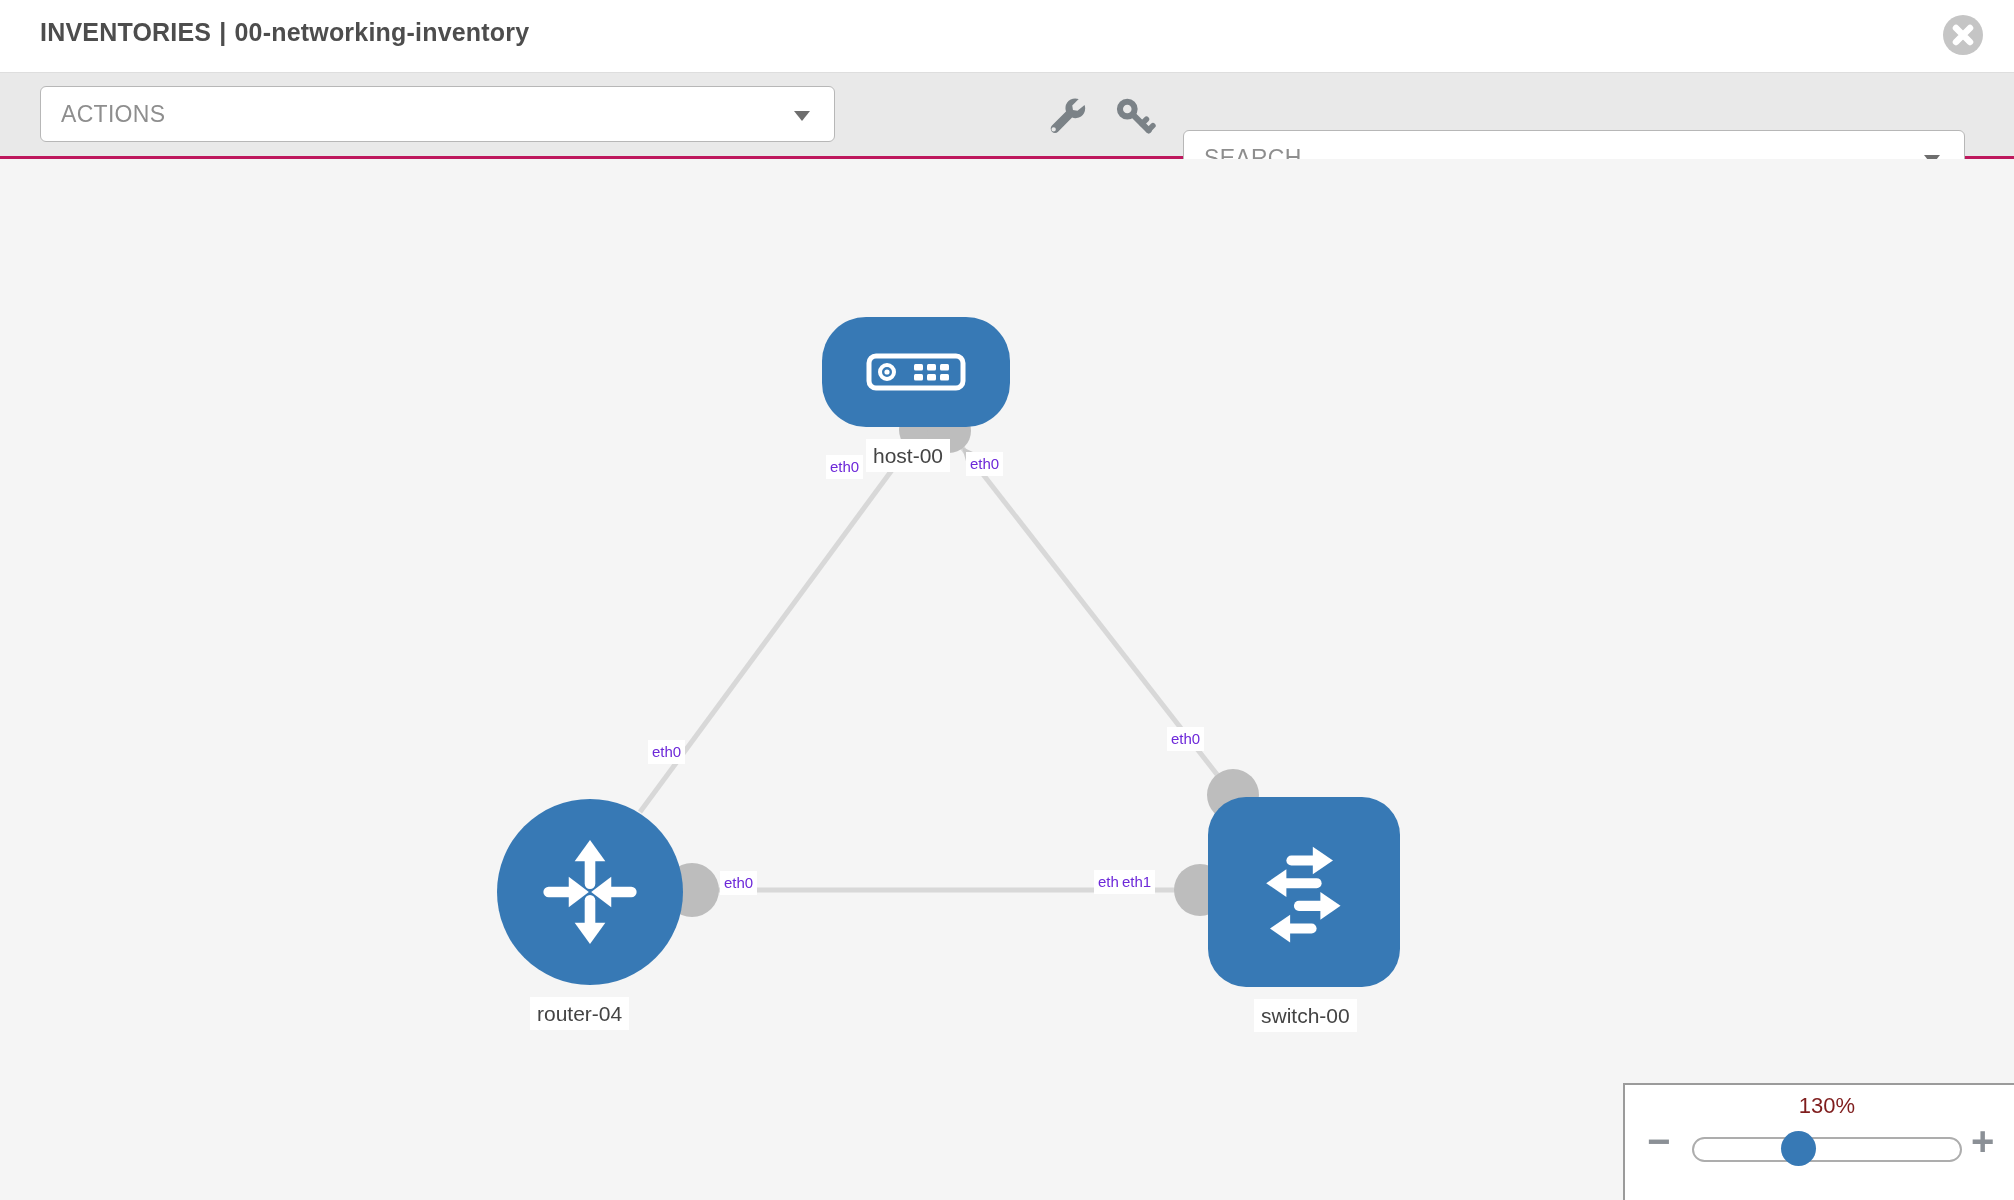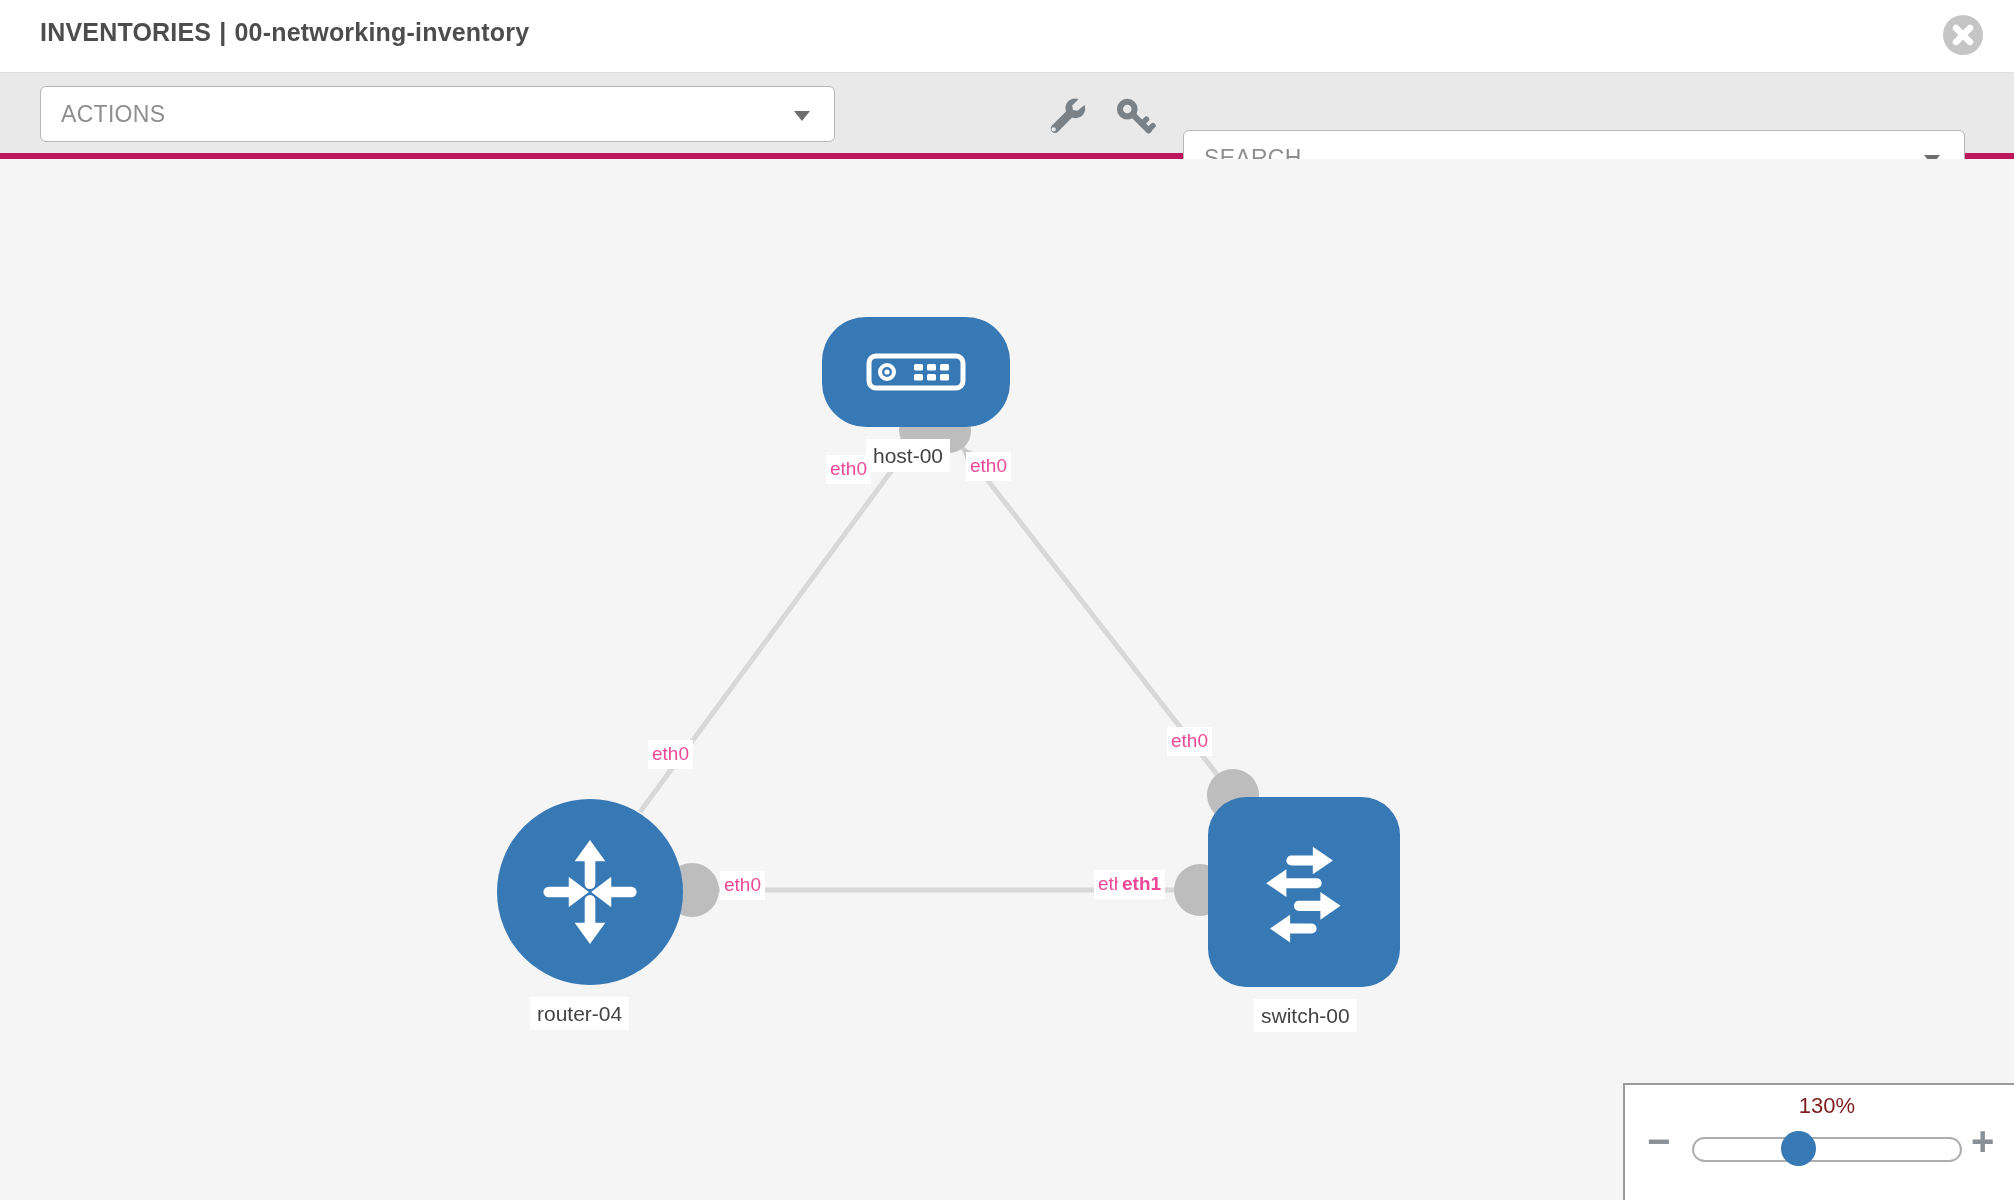"ACTIONS" .toolbar { border-bottom: 6px solid #be185d -> 3px solid #be185d }
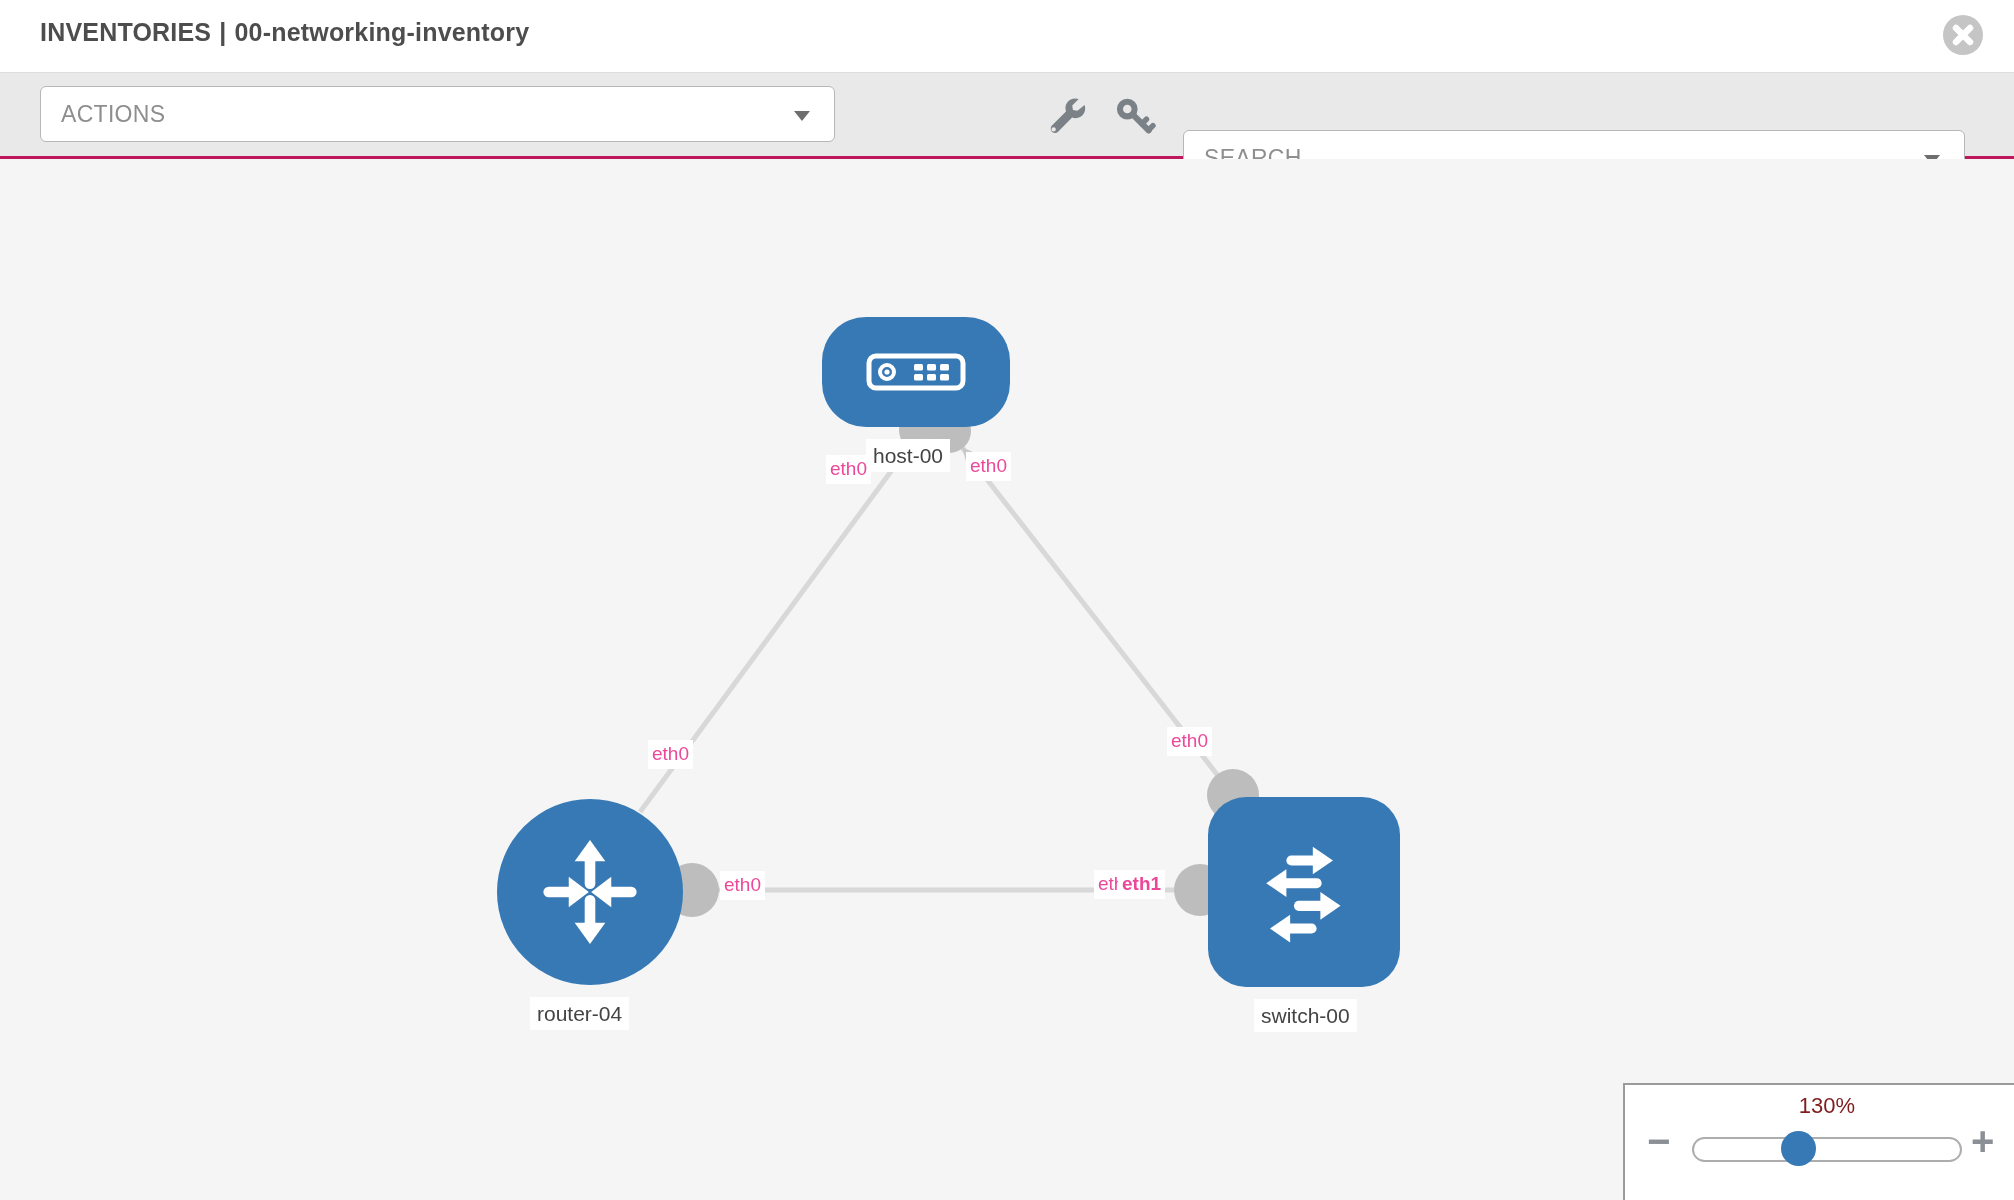"eth0" .chip { color: #ec4899 -> #6d28d9; font-size: 19px -> 15px }
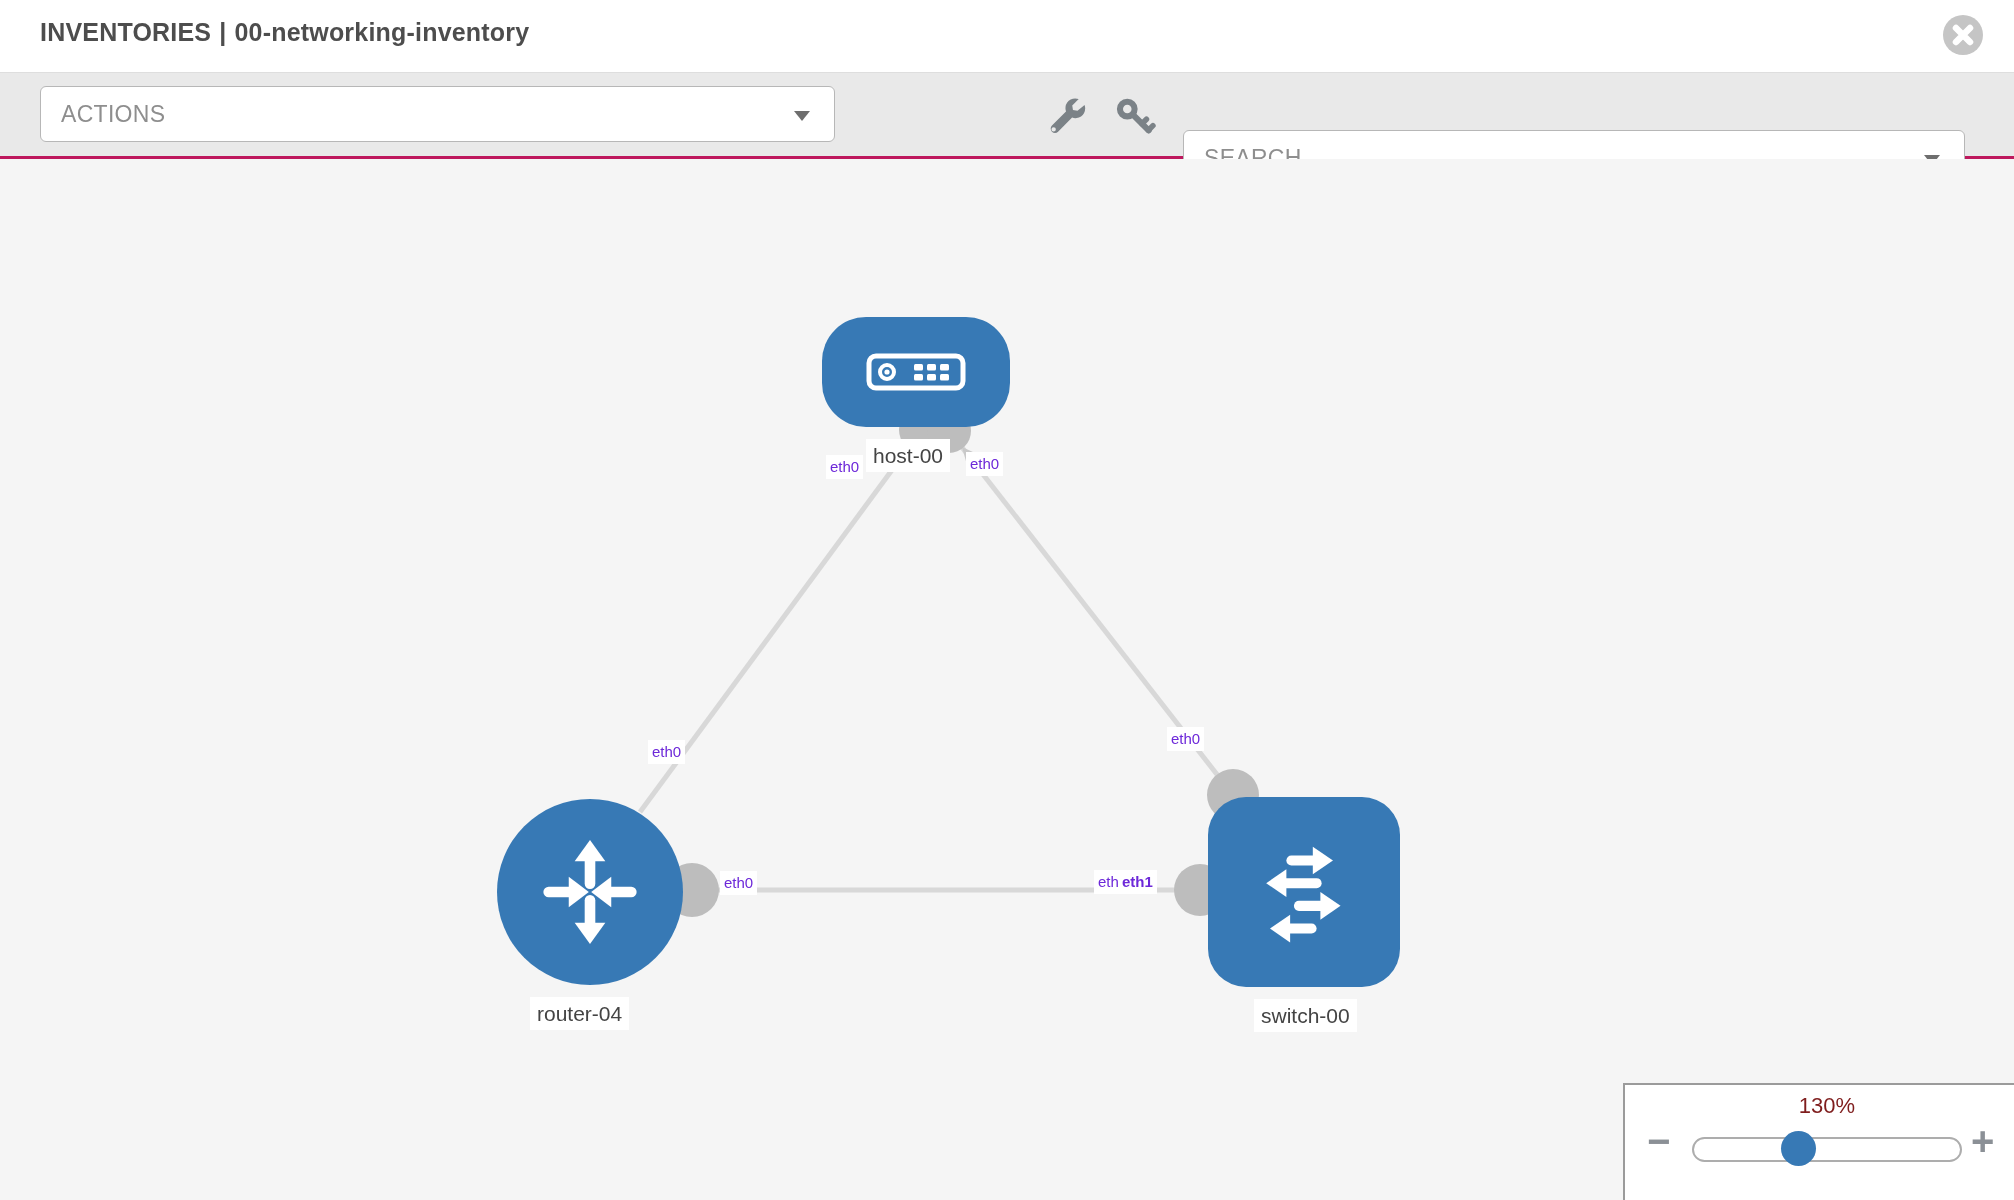"eth1" span.chip { font-weight: bold -> none }
